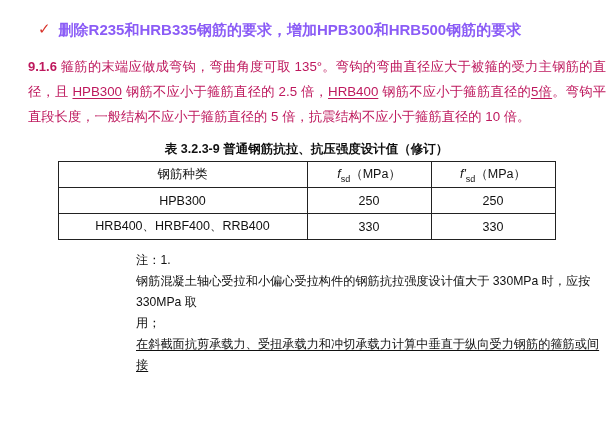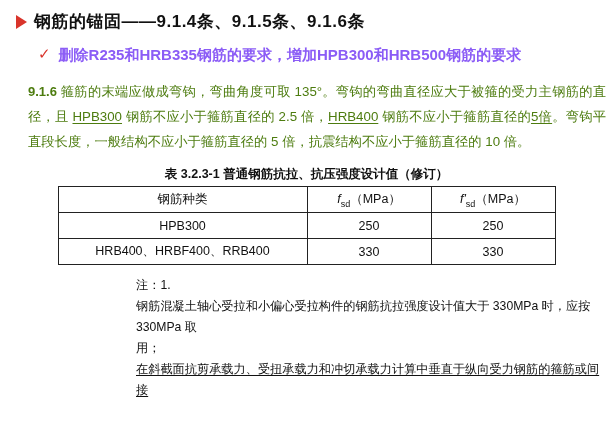"钢筋的锚固——9.1.4条、9.1.5条、9.1.6条" div.title-row { html: <div> <span></span> <span>钢筋的锚固——9.1.4条、9.1.5条、9.1.6条</span> </div> -> none }
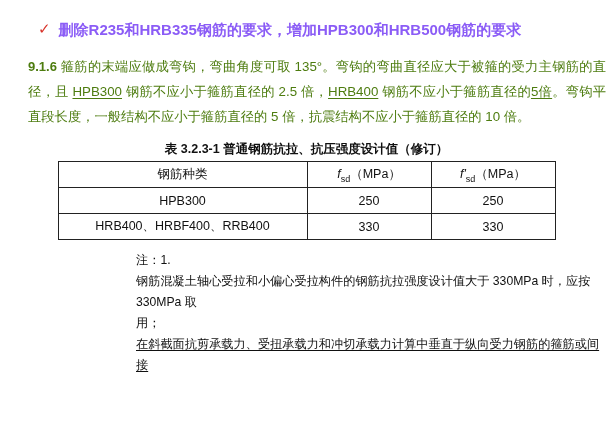"9.1.6 箍筋的末端应做成弯钩，弯曲角度可取" .para { color: #4d7c0f -> #be185d }
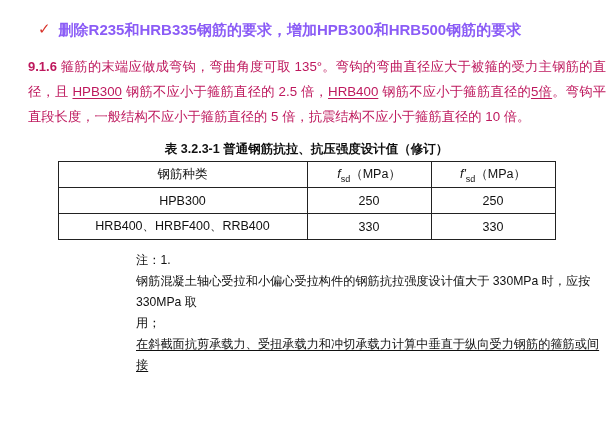"表 3.2.3-1 普通钢筋抗拉、抗压强度设计值（修订）" div.table-caption { text: 3.2.3-1 -> 3.2.3-9 }
